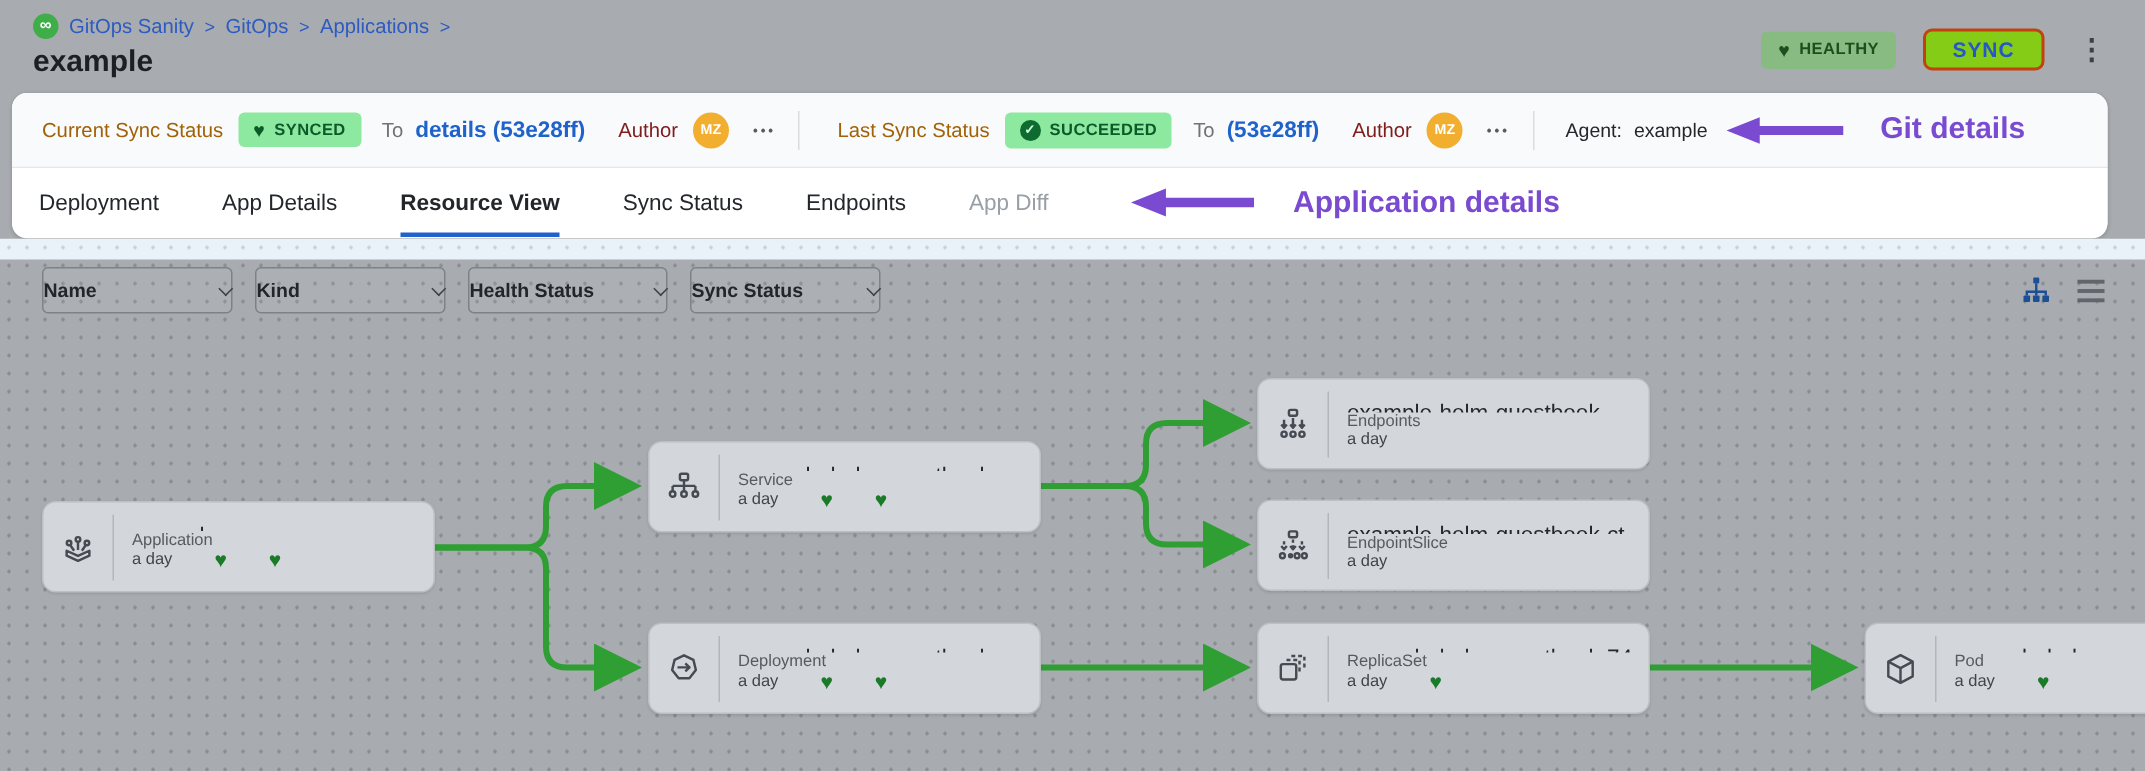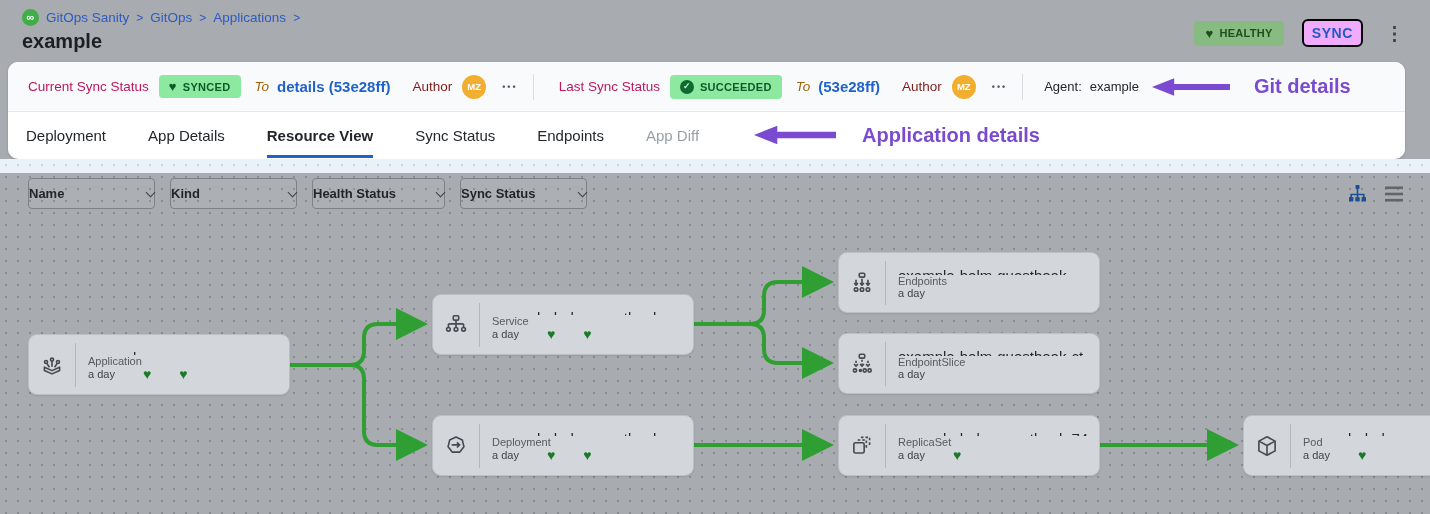"SYNC" .sync-btn { background: #f0abfc -> #84cc16; border: 2px solid #000000 -> 2px solid #c2410c; padding: 4px 8px -> 4px 18px }
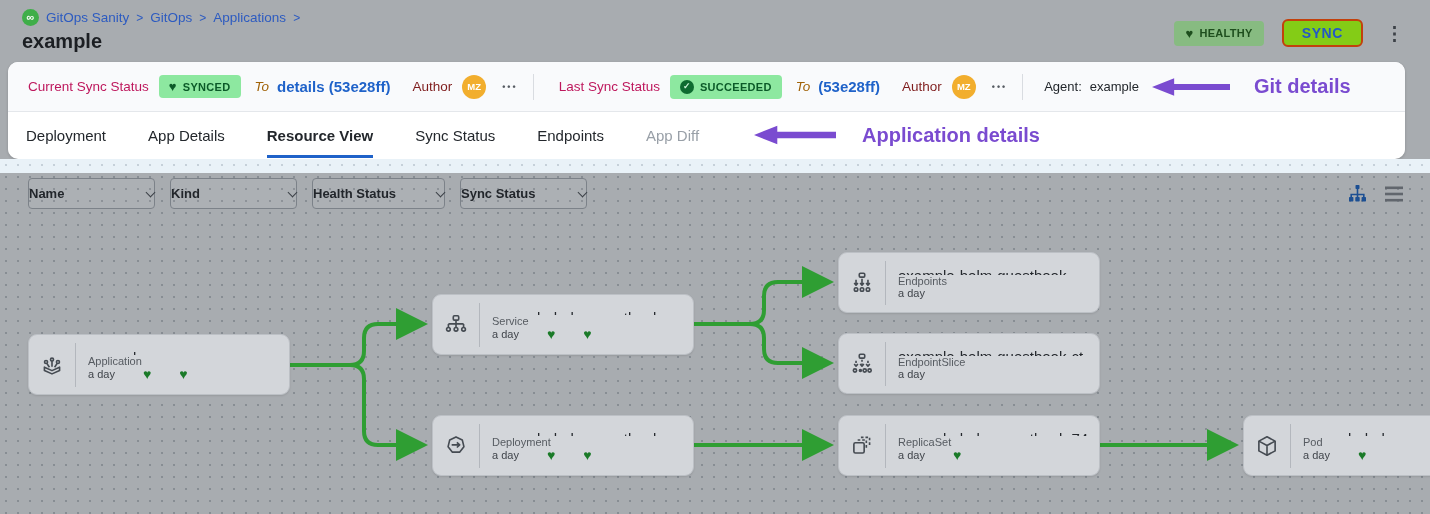"Current Sync Status" .sync-label { color: #be185d -> #a16207 }
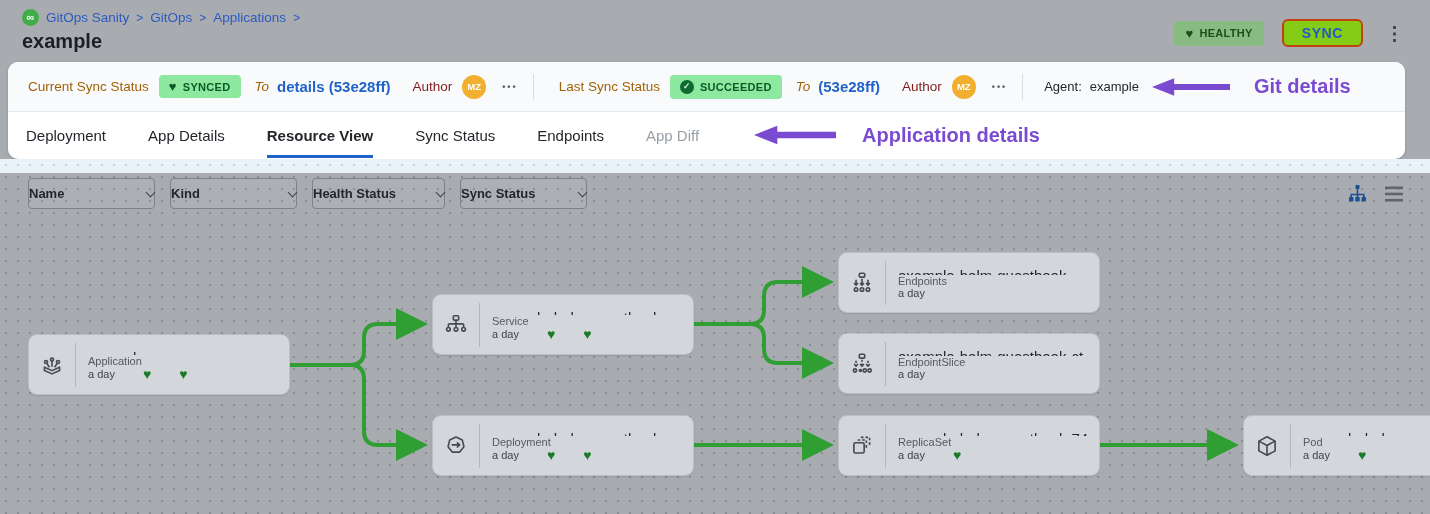"To" .to-label { color: #a16207 -> #737373; font-style: italic -> none }
